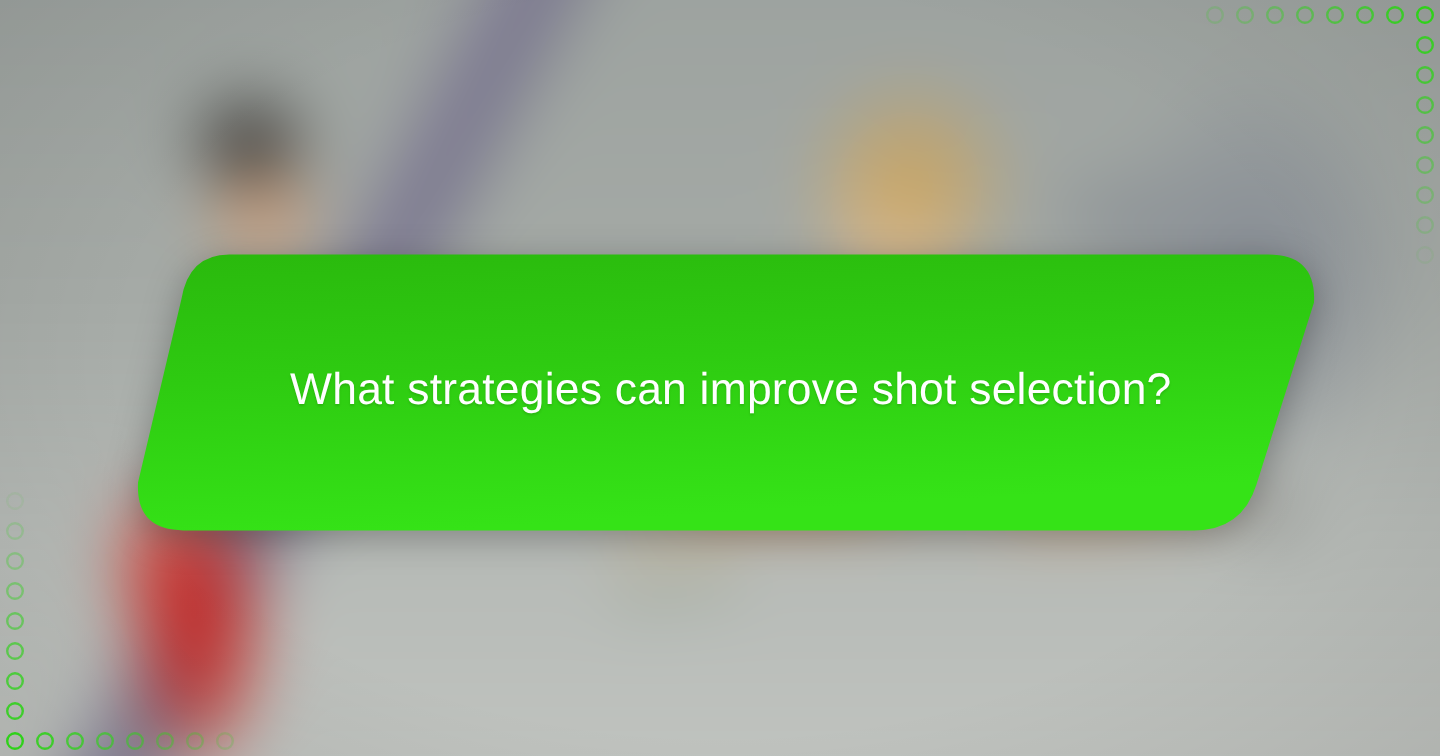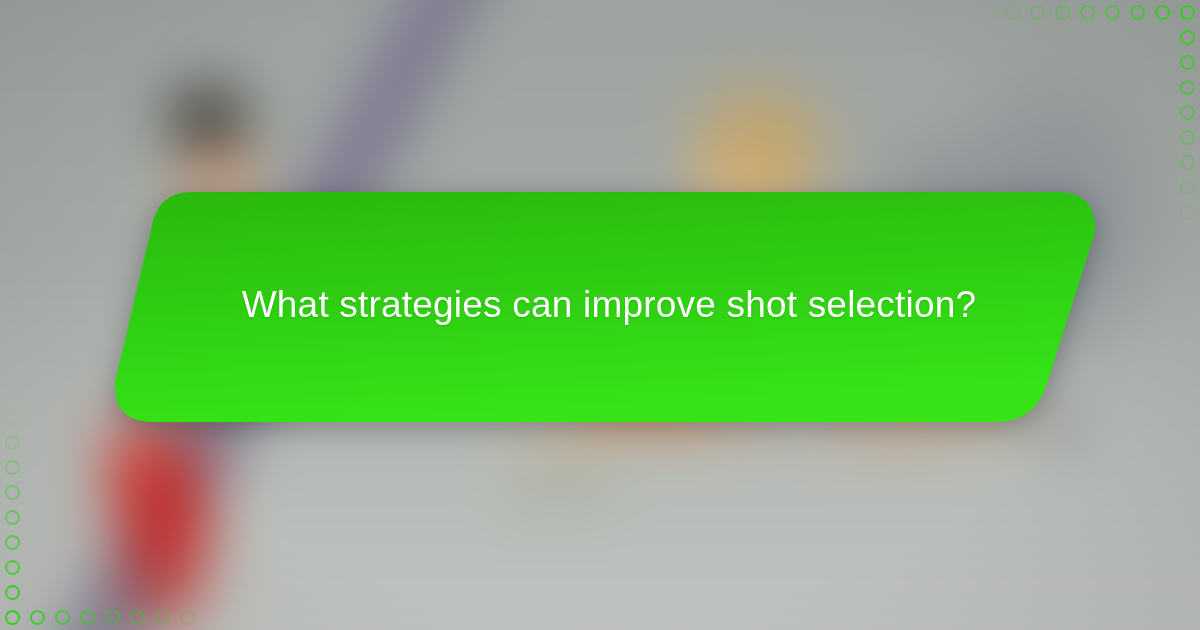"What strategies can improve shot" .card-wrap { top: 184px -> 204px }
